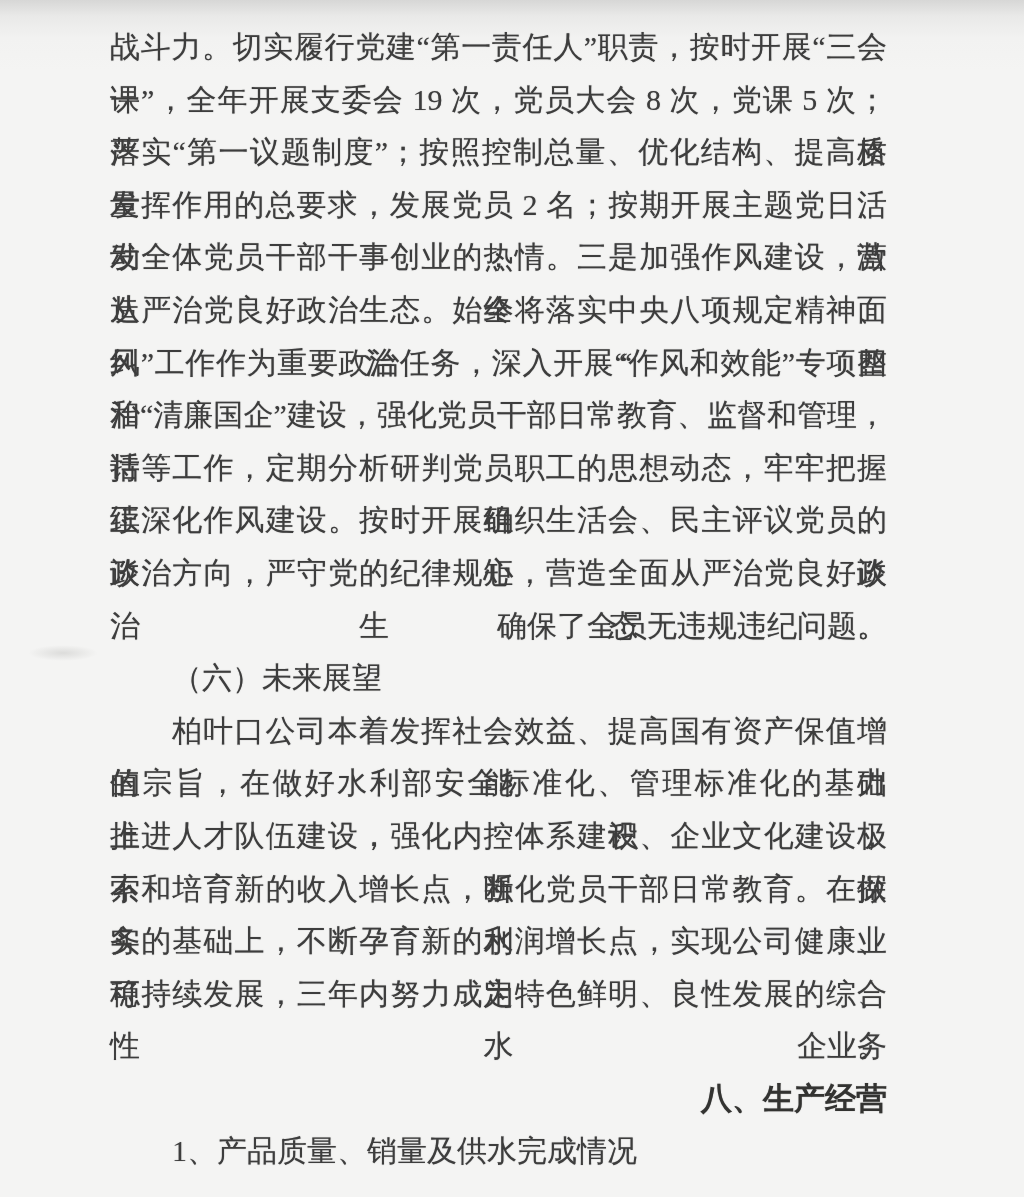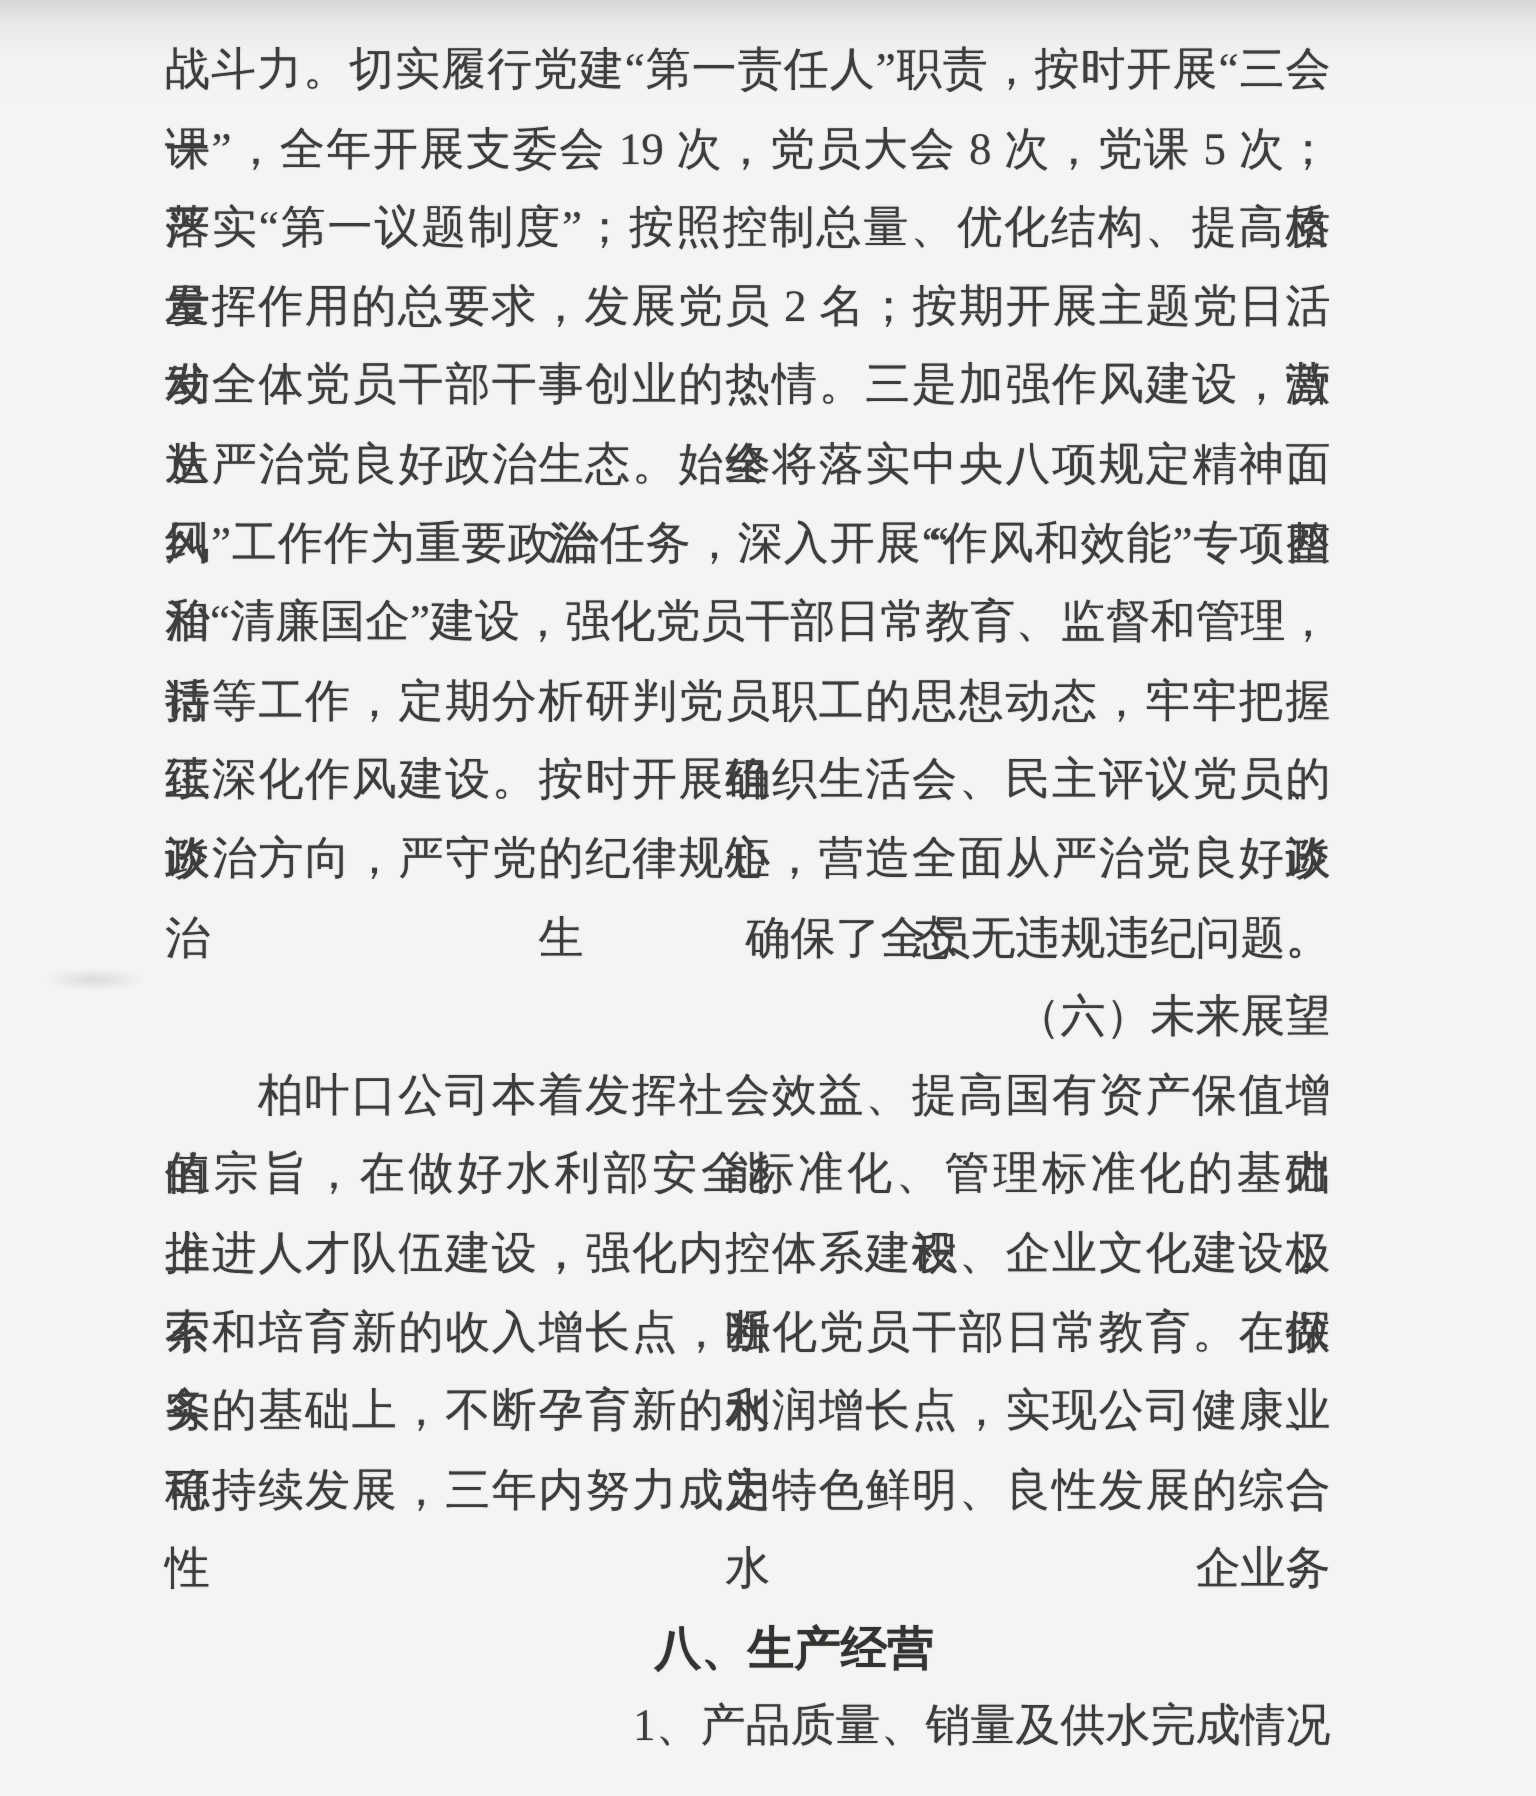"（六）未来展望" .line.indent { text-align: right -> left }
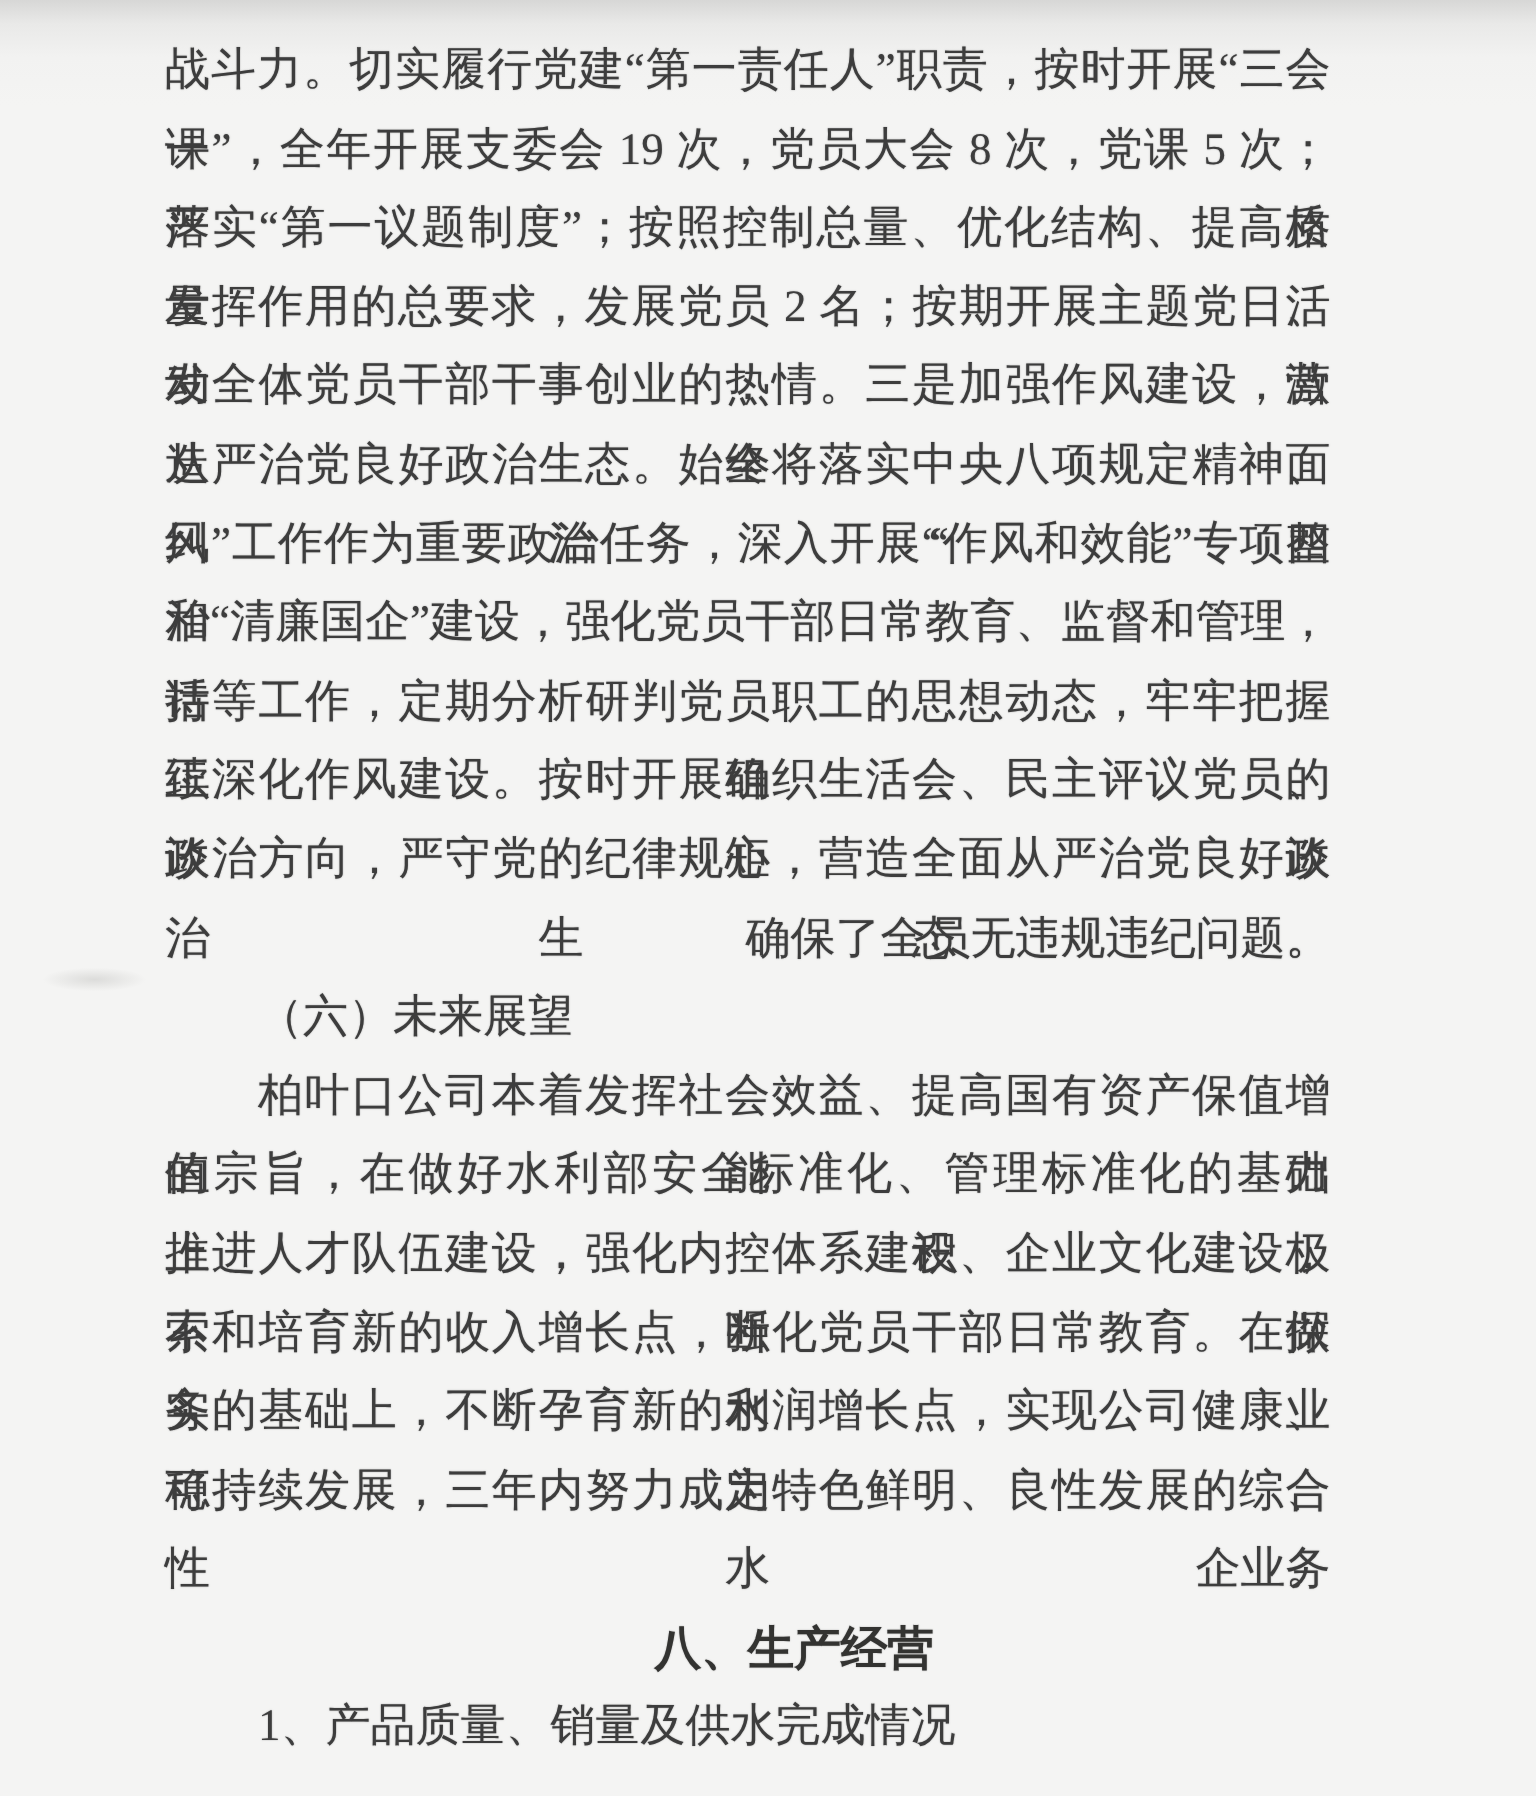"八、生产经营" .line.heading { text-align: center -> right }
